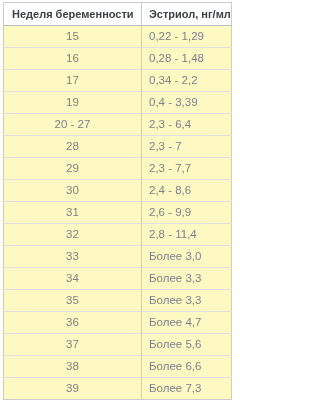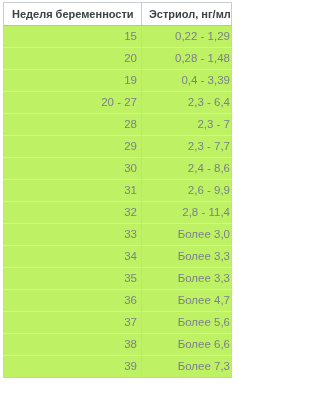"15" table.ref-table tbody td { background: #bef264 -> #fef9c3; text-align: right -> none }
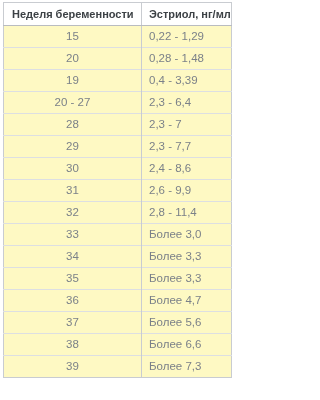"20" td.cell-week { text: 20 -> 16 }
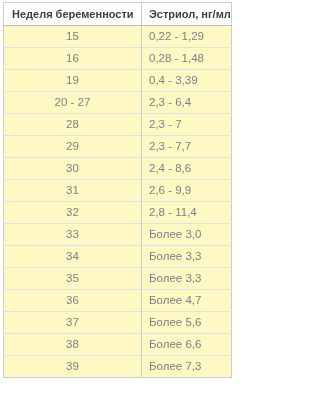"17" tr { html: none -> <tr> <td>17</td> <td>0,34 - 2,2</td> </tr> }
